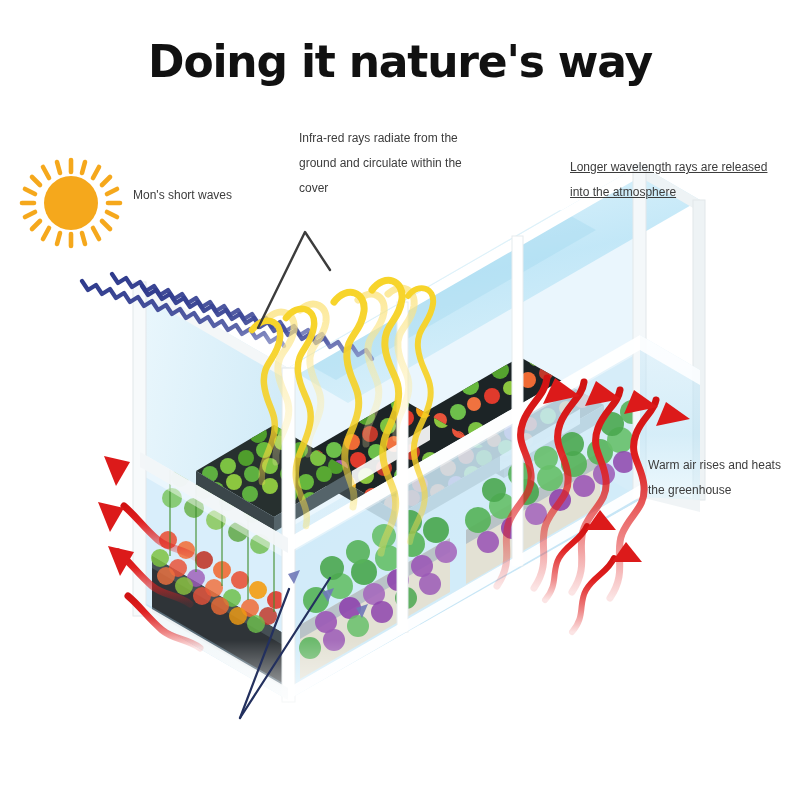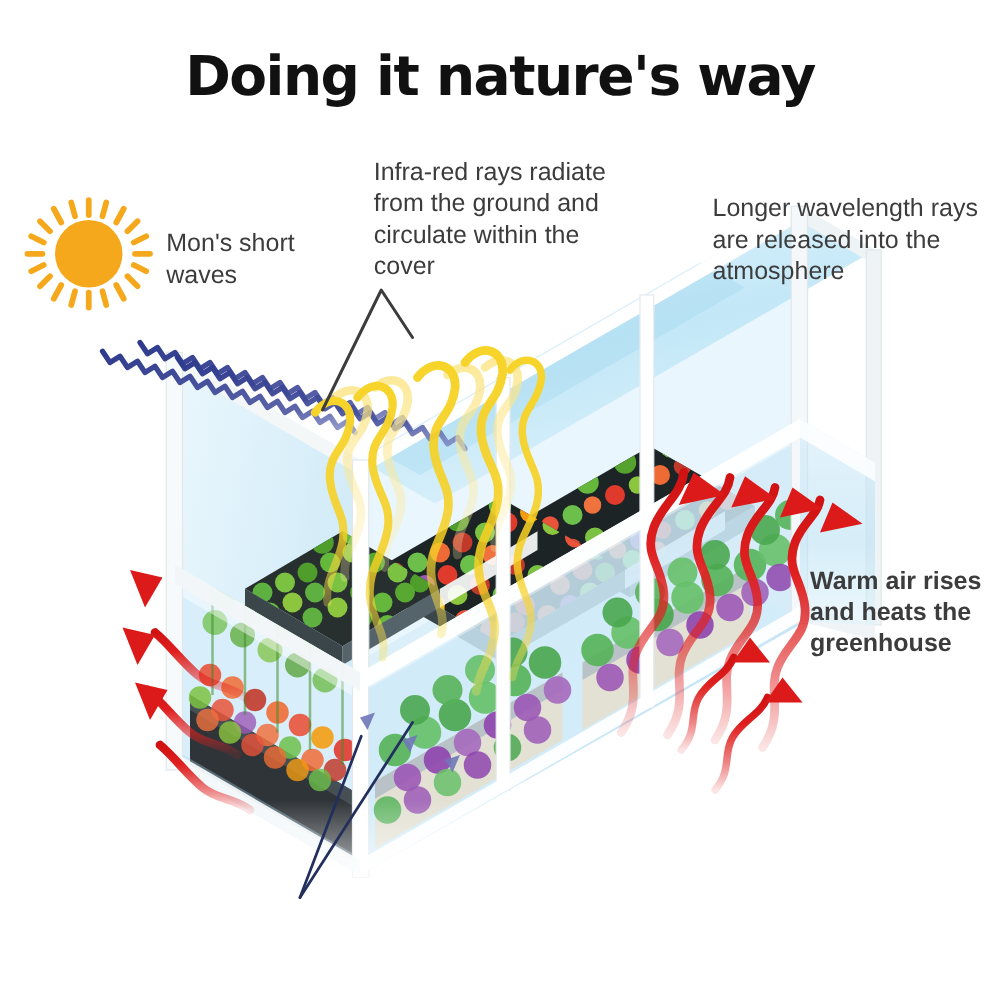"Infra-red rays radiate from the" .cap { font-size: 20px -> 12px }
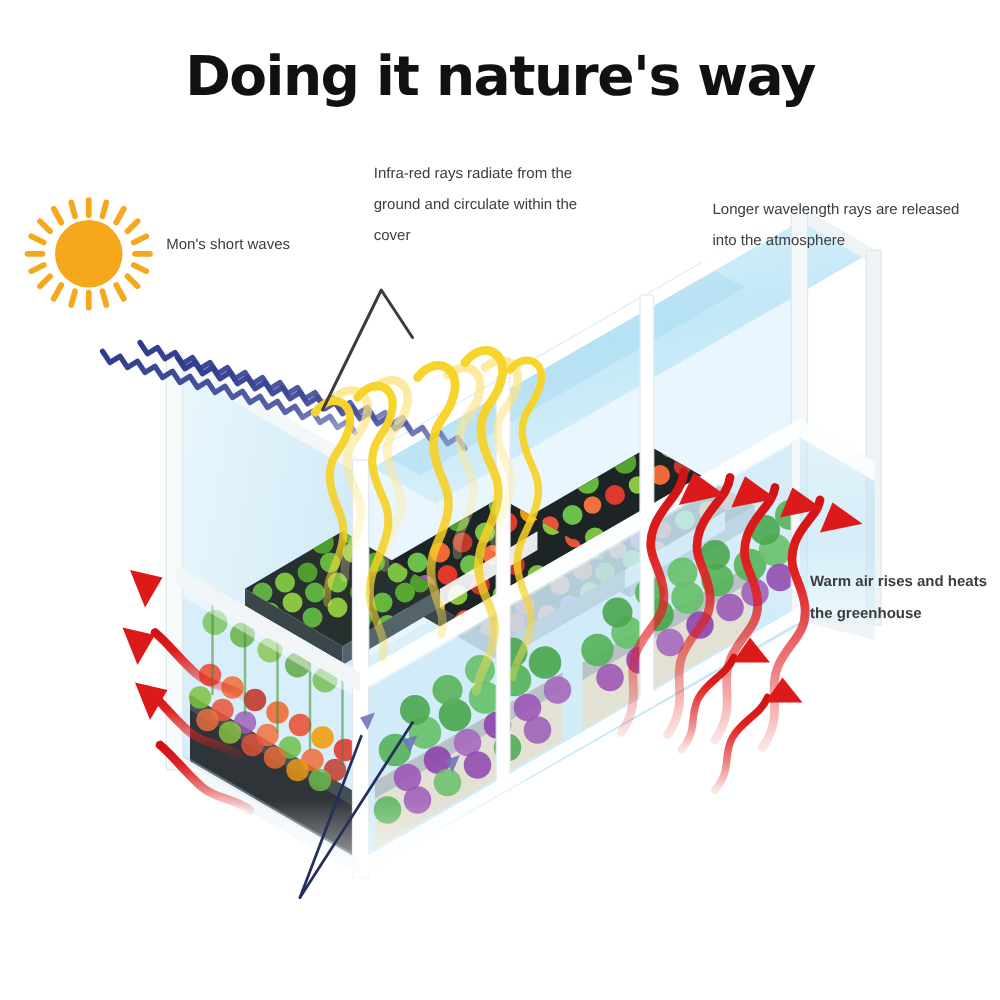"Longer wavelength rays are released" #cap-longer { text-decoration: none -> underline }
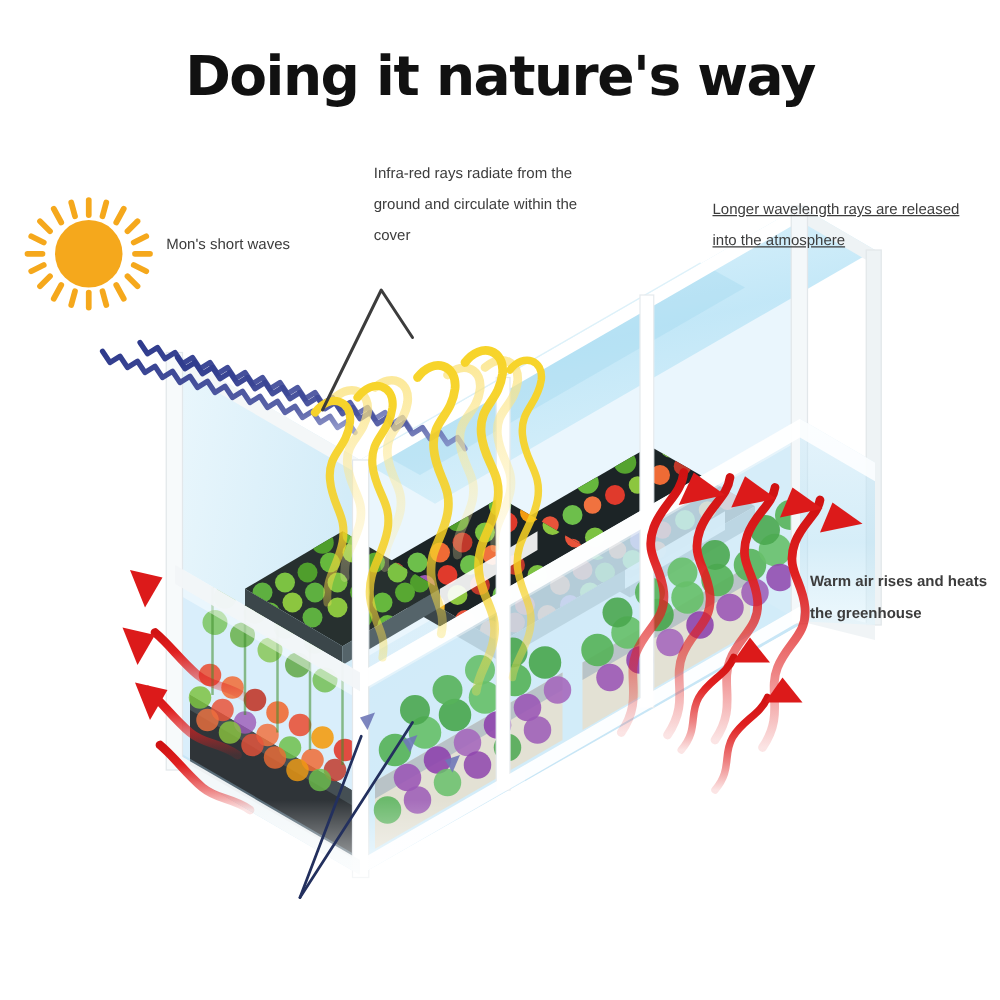"Warm air rises and heats" #cap-warm { font-weight: bold -> none }
